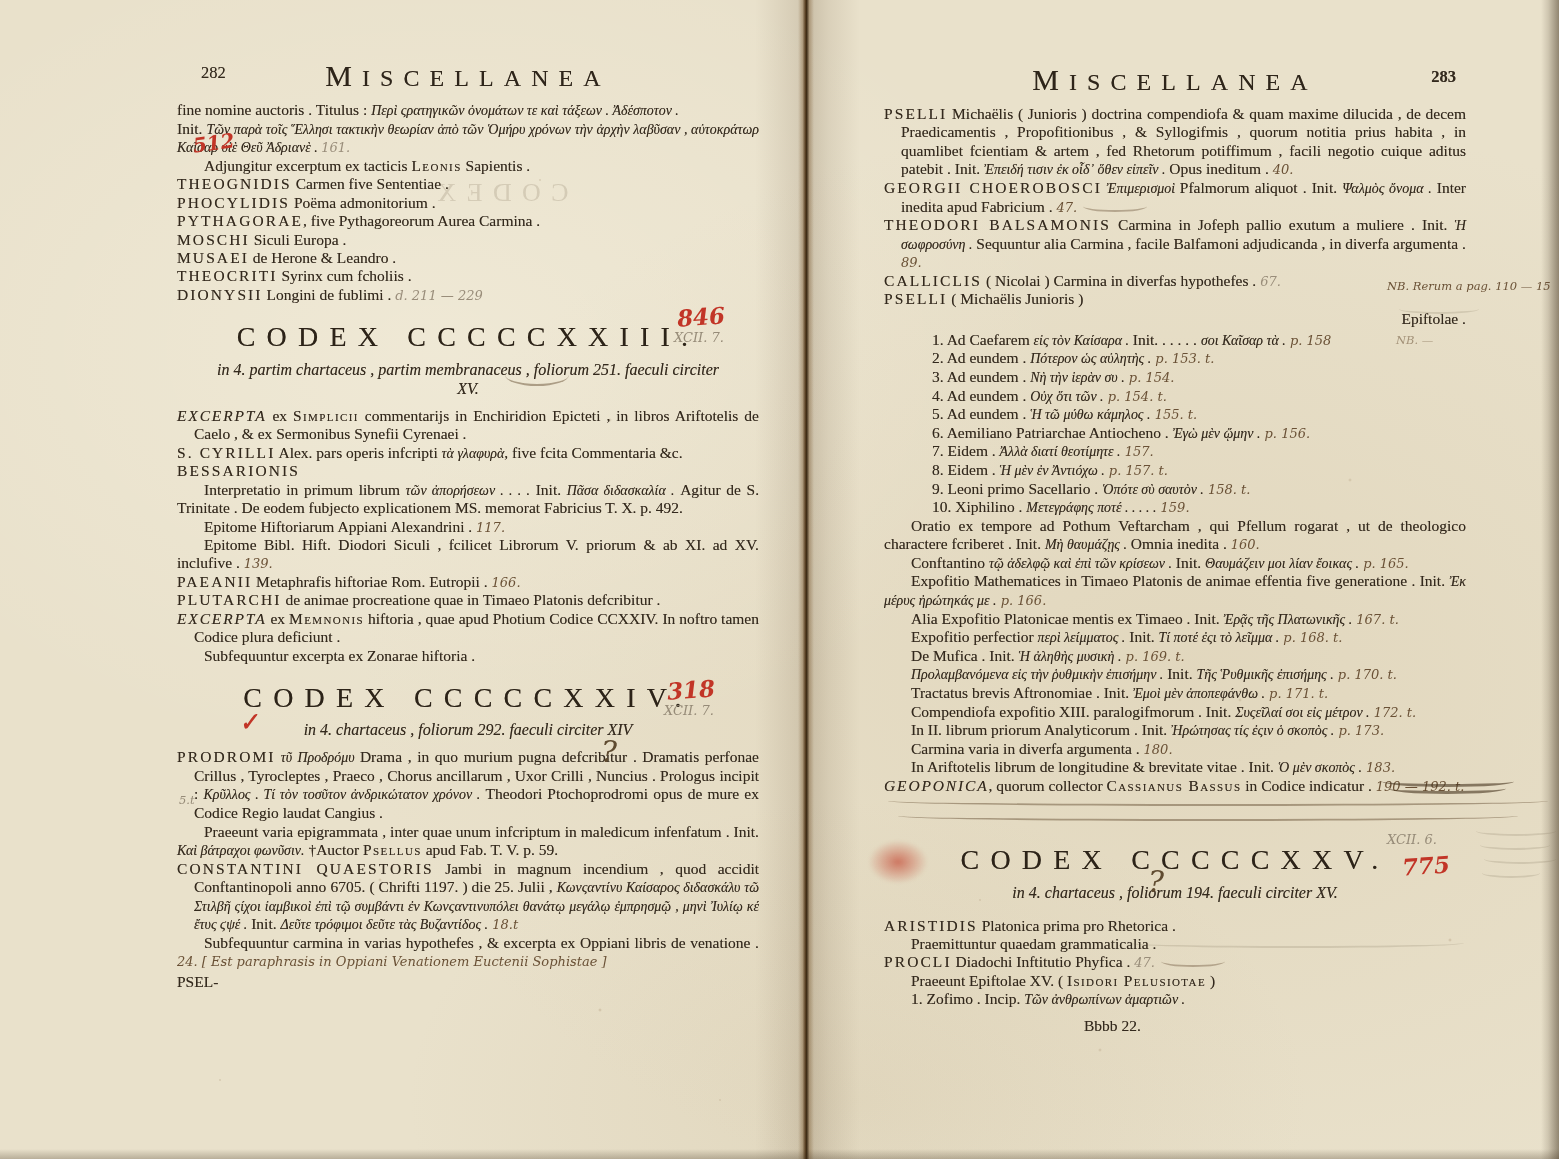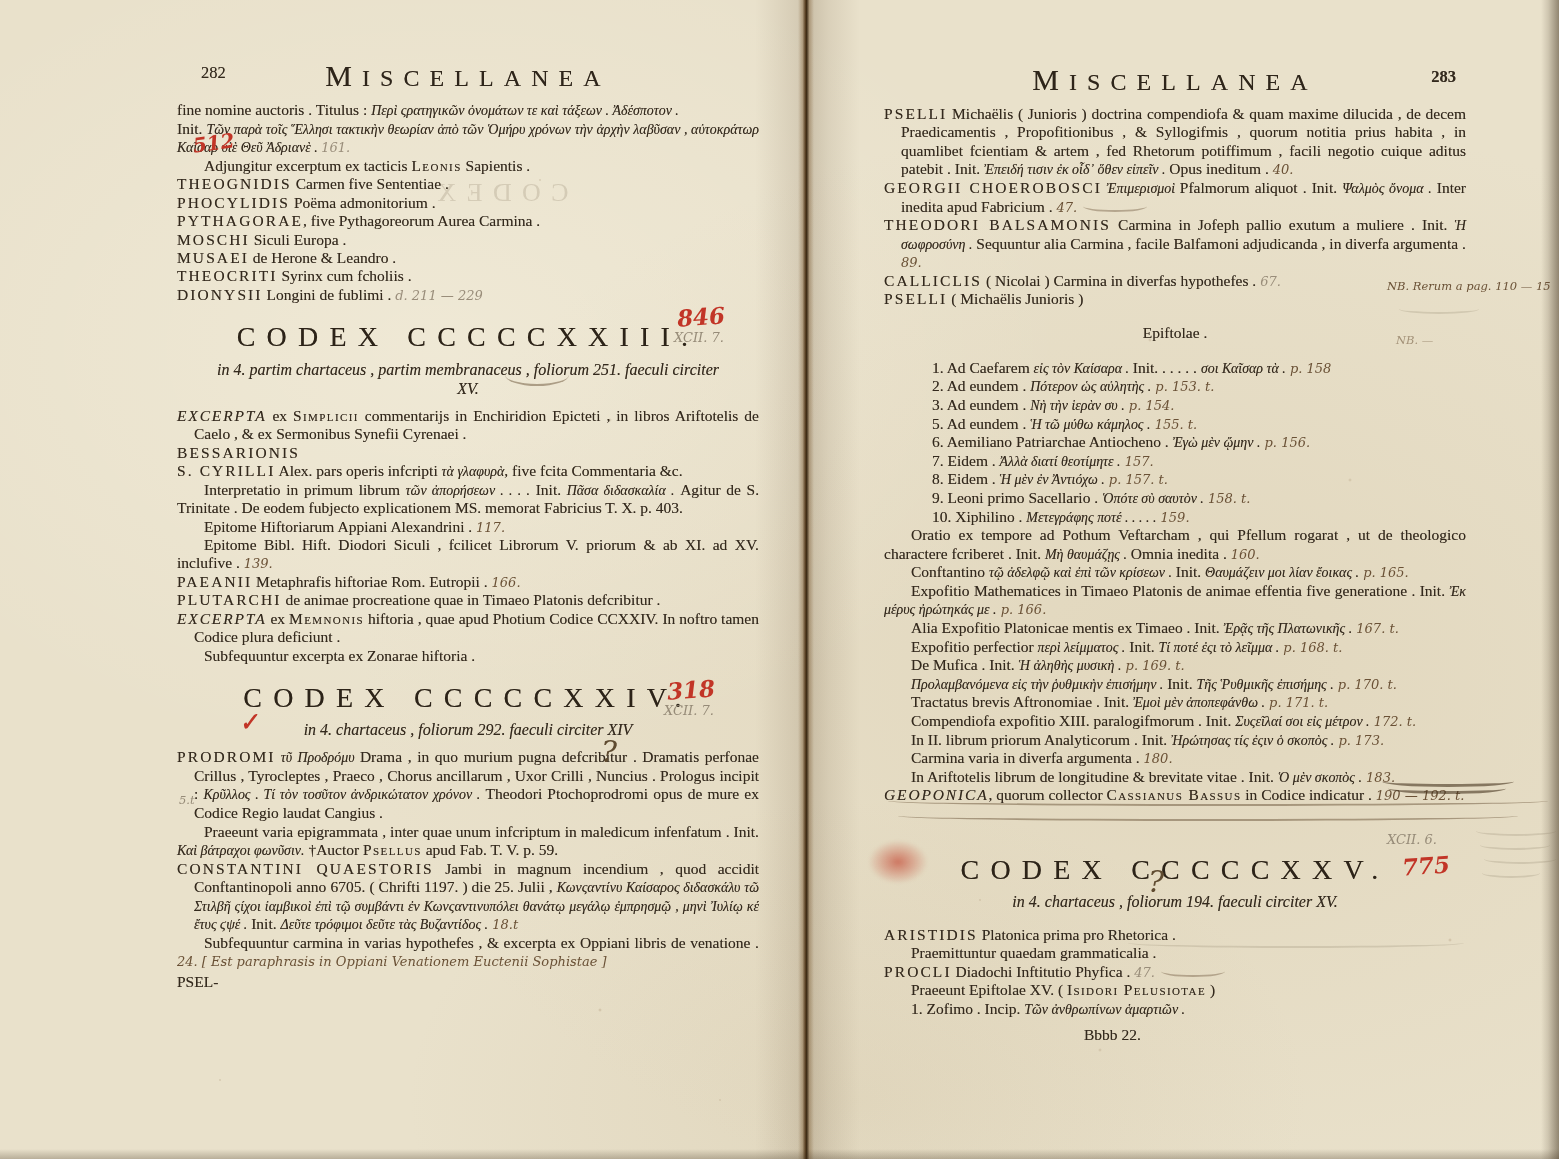"Epiftolae ." .blk.center { margin: 16px 0 -> 2px 0; text-align: center -> right }
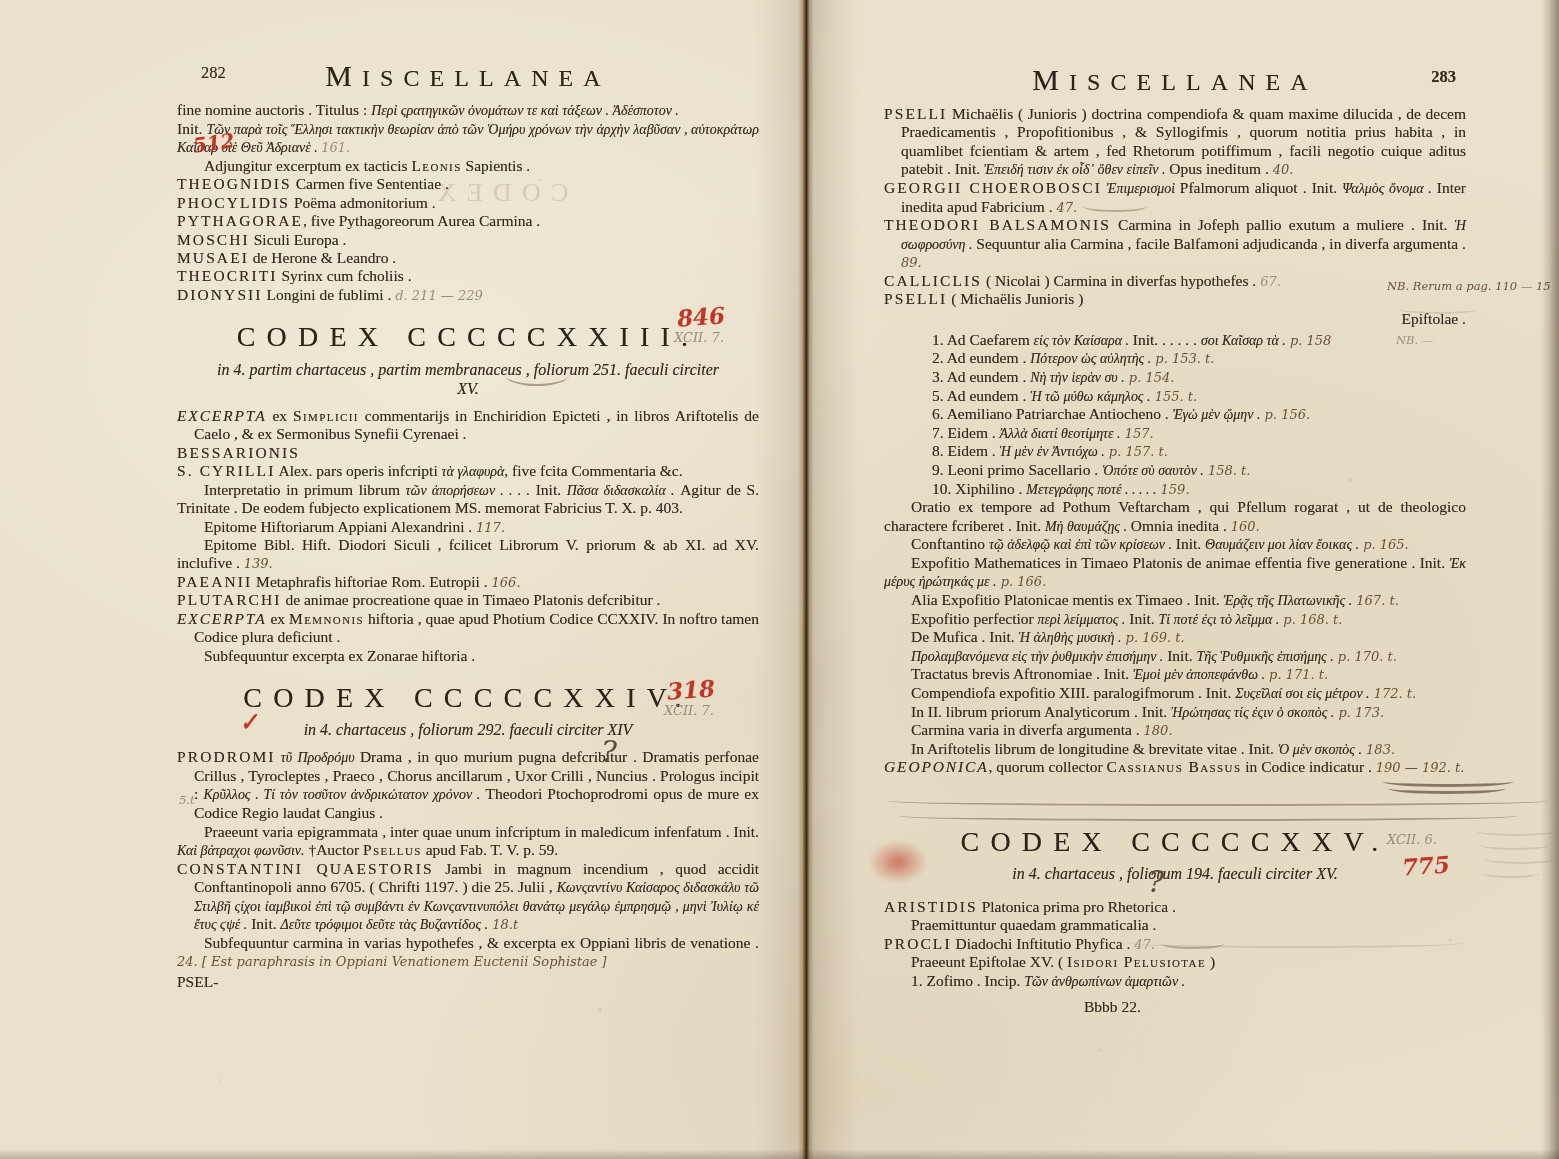"4. Ad eundem . Οὐχ" p.blk { html: none -> <p><span>4. Ad eundem . </span><span>Οὐχ ὅτι τῶν .</span><span> p. 154. t.</span></p> }
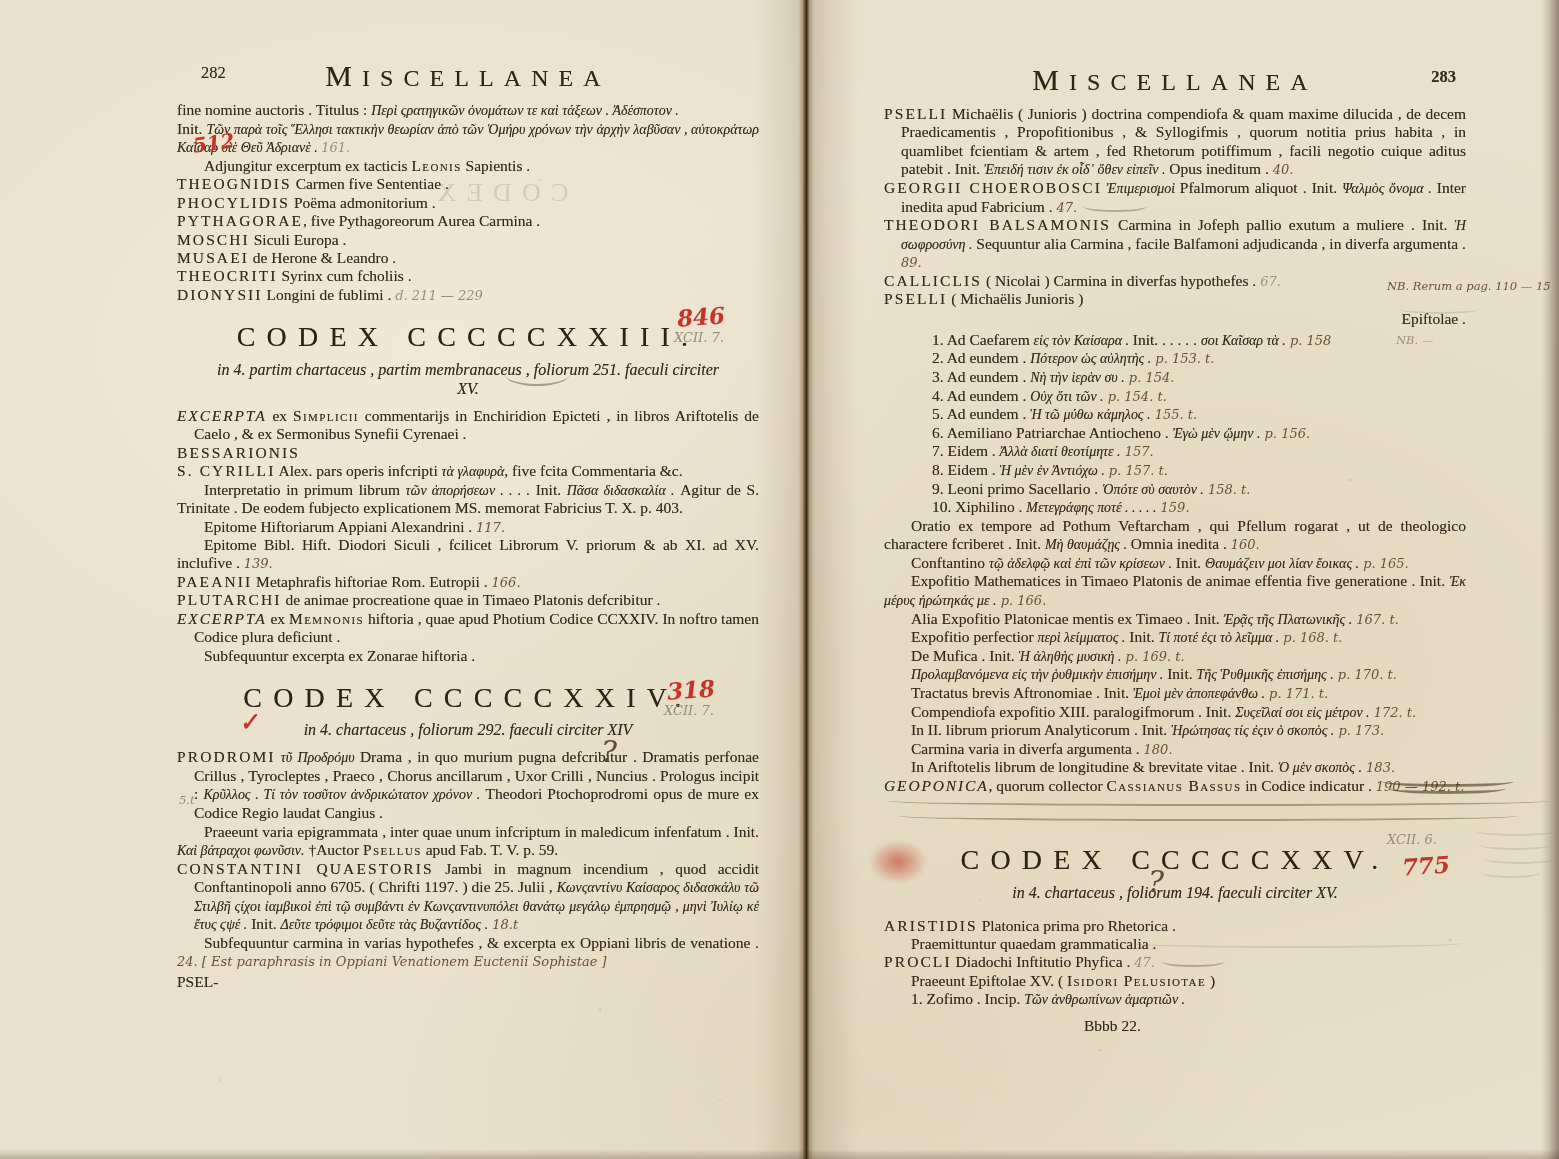"BESSARIONIS" p.blk { order: before "S. CYRILLI Alex. pars operis" -> after "S. CYRILLI Alex. pars operis" }
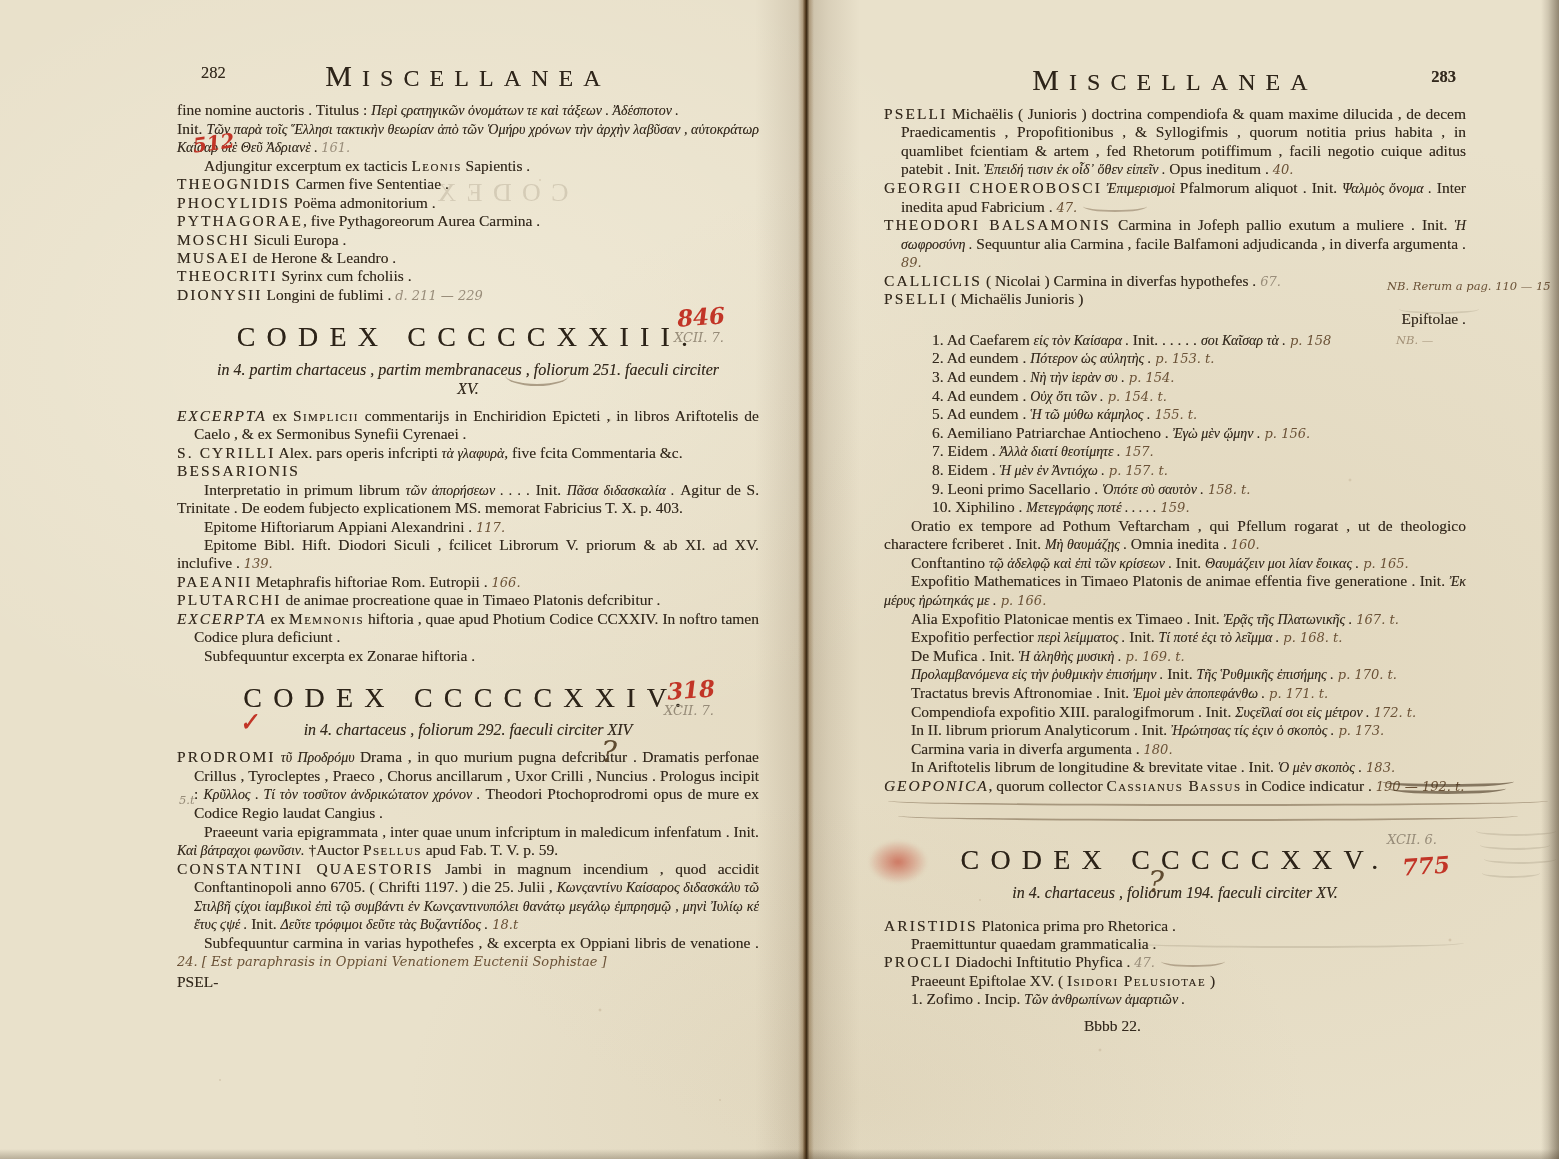"Agitur de S. Trinitate ." span.seg { text: 403 -> 492 }
